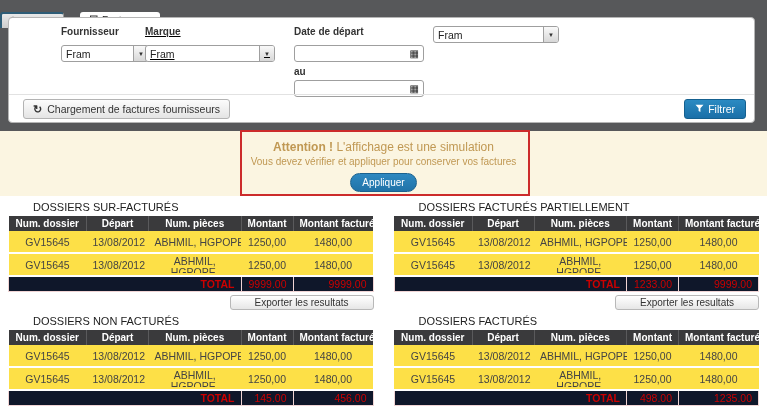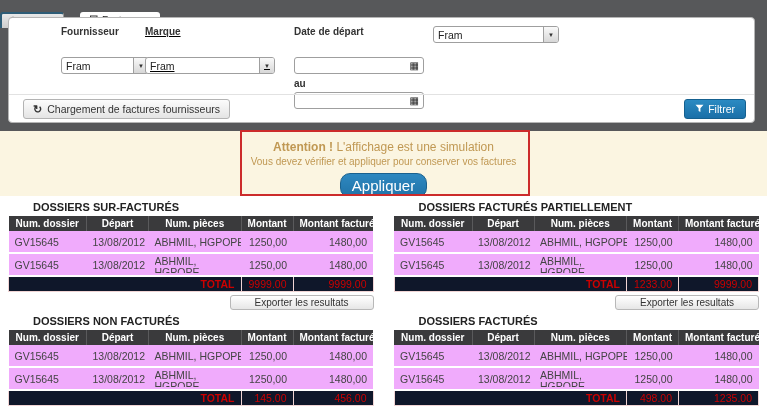"Fournisseur" .f-label { margin-bottom: 20px -> 8px }
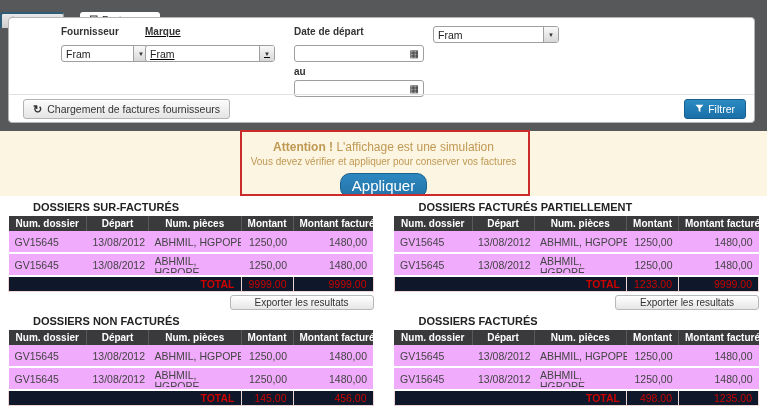"Appliquer" .apply-btn { font-size: 15px -> 10px }
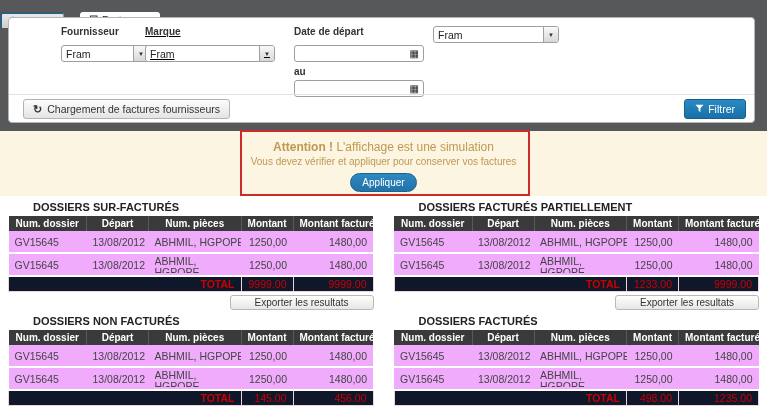"DOSSIERS SUR-FACTURÉS" .section-title { font-weight: bold -> normal }
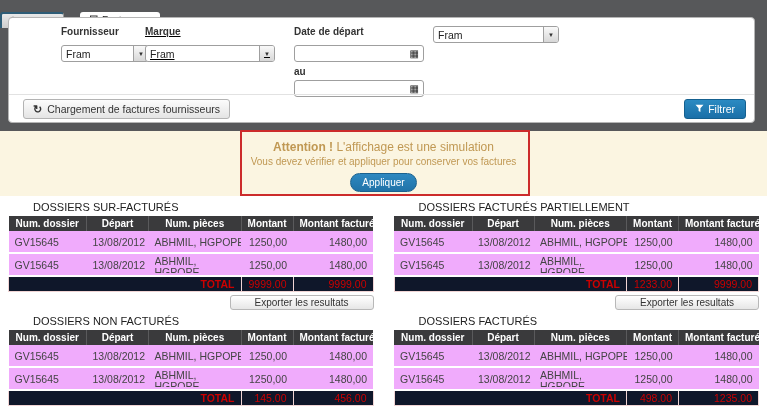"GV15645" tbody tr.data-row td { background: #f0abfc -> #fde047; text-align: none -> center }
